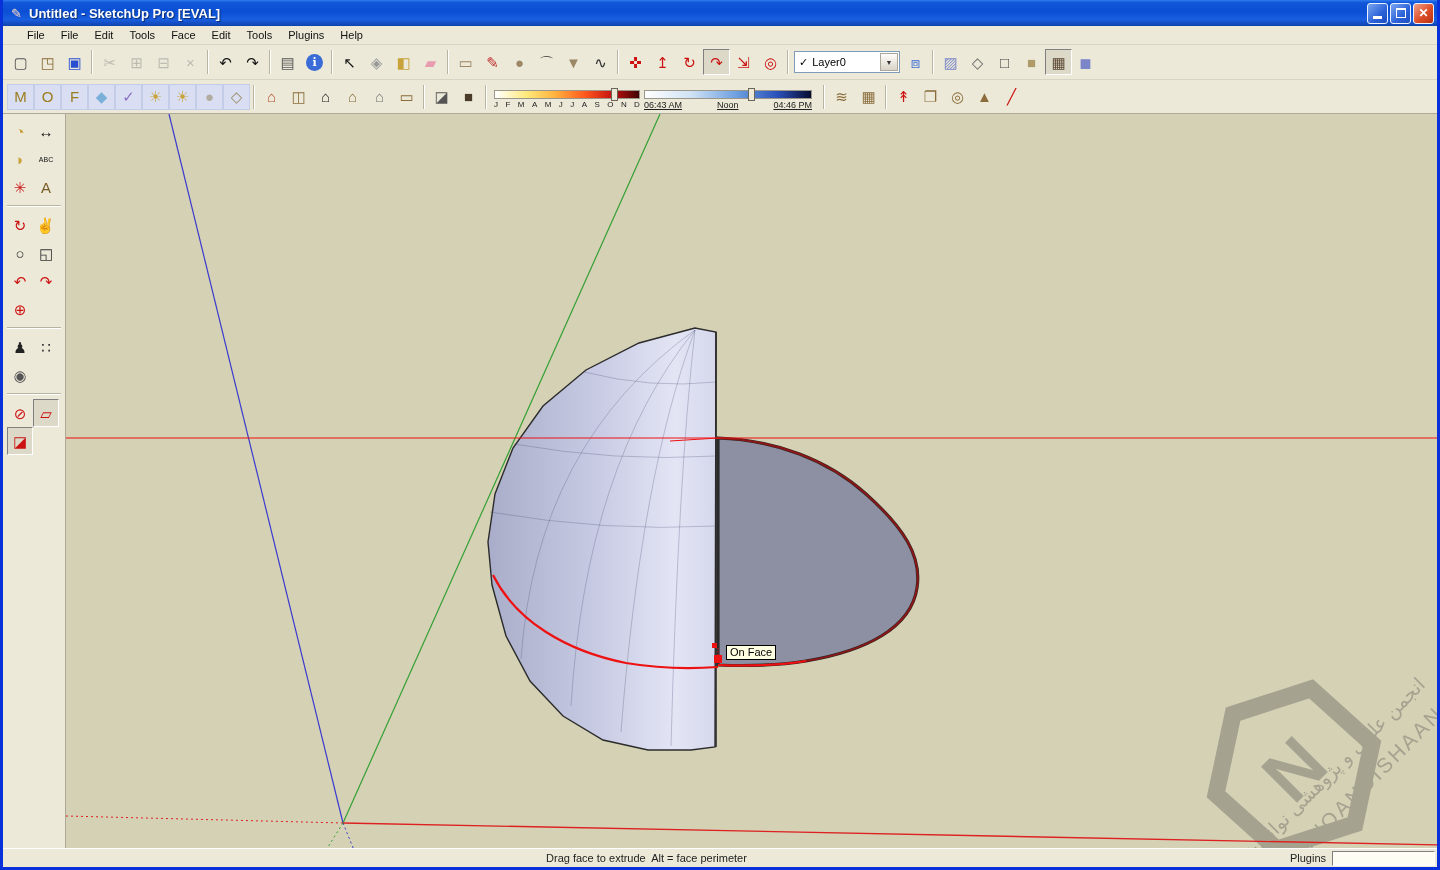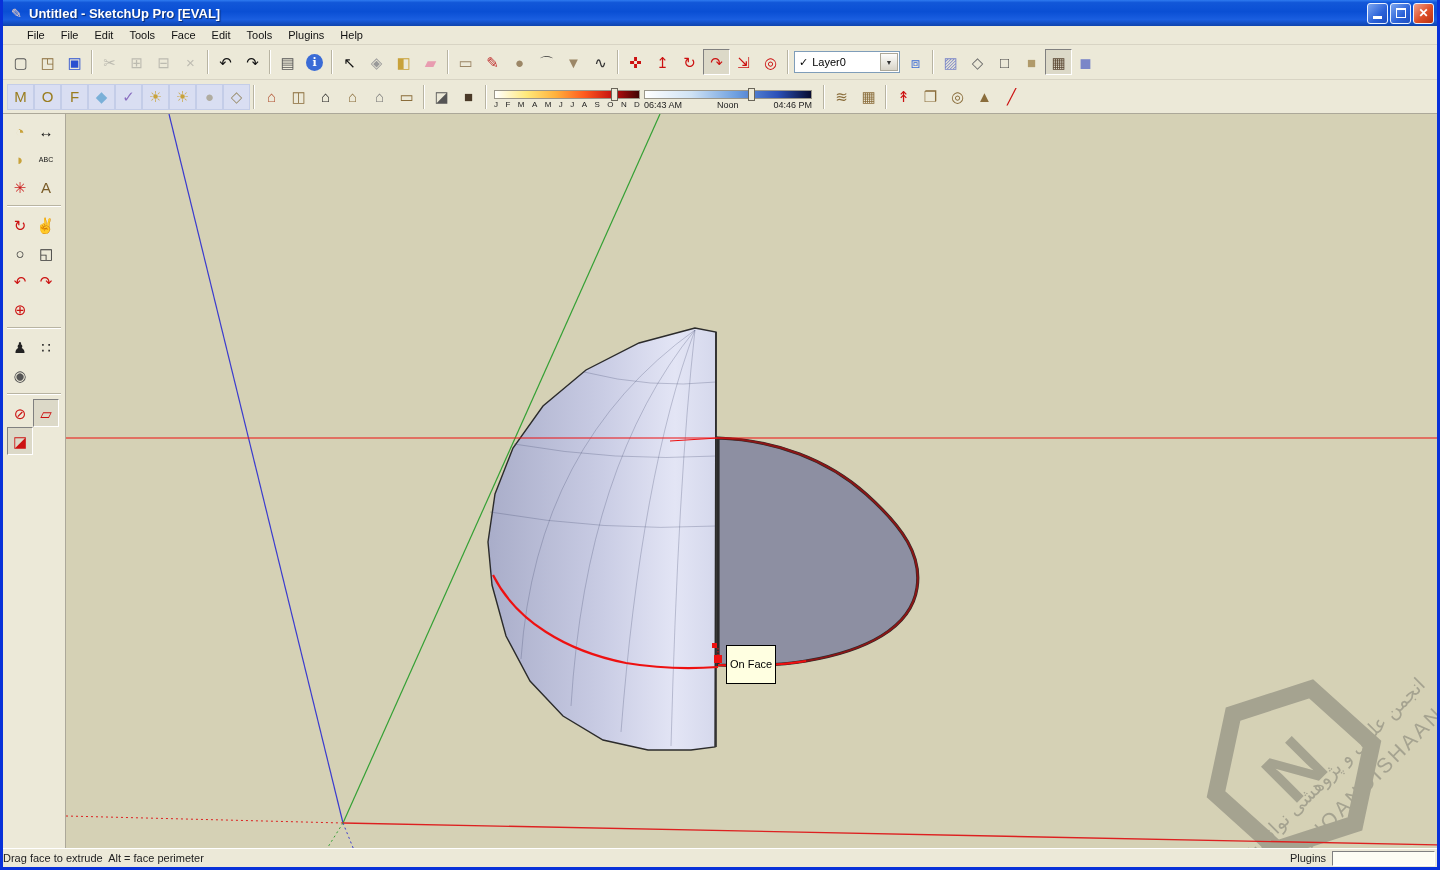"06:43 AM" .tlabels { text-decoration: none -> underline }
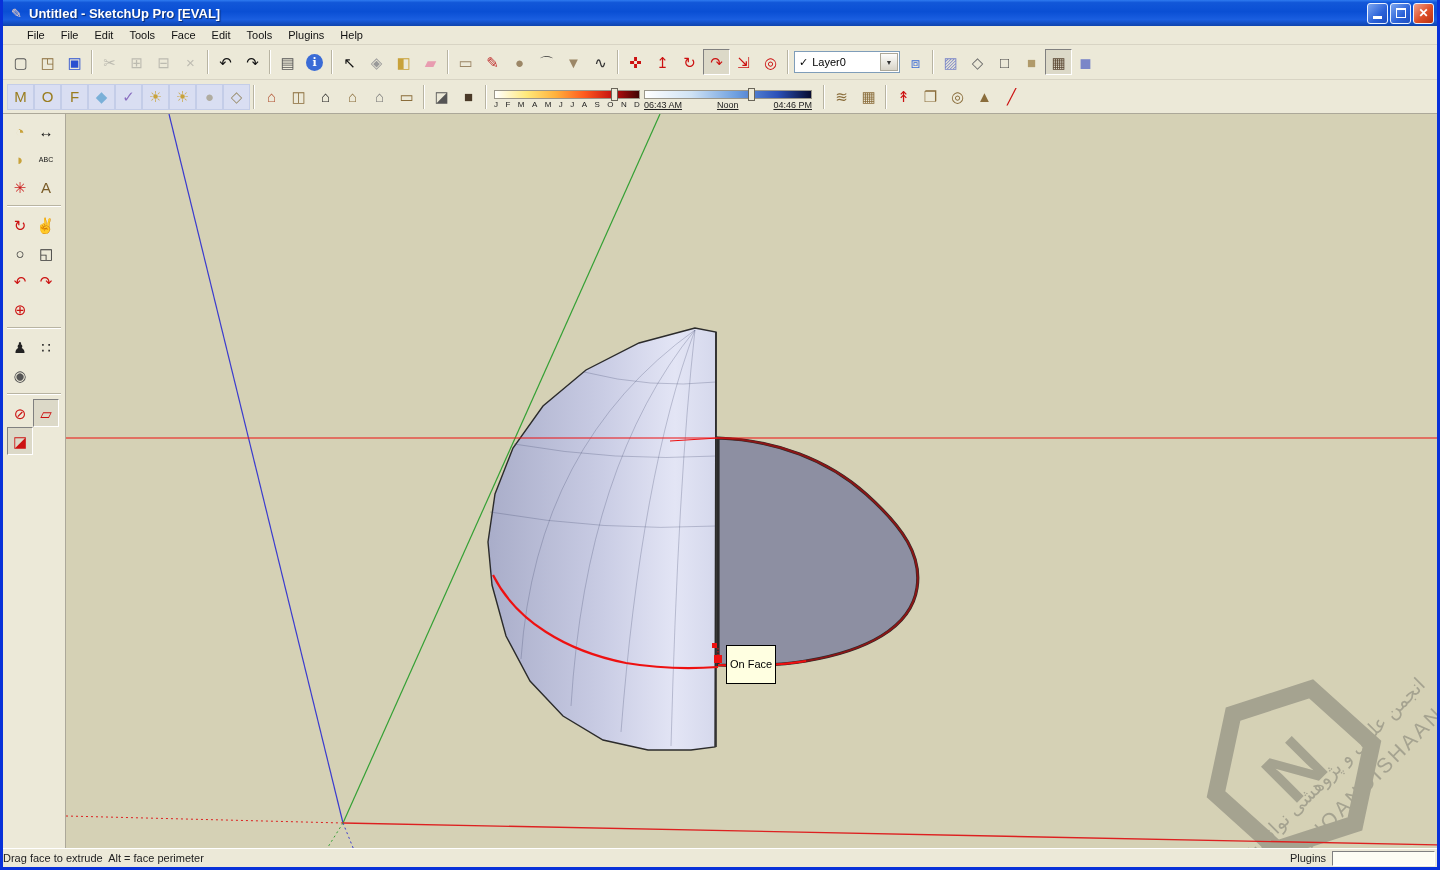"On Face" .sk-tooltip { padding: 12px 3px -> 0 3px }
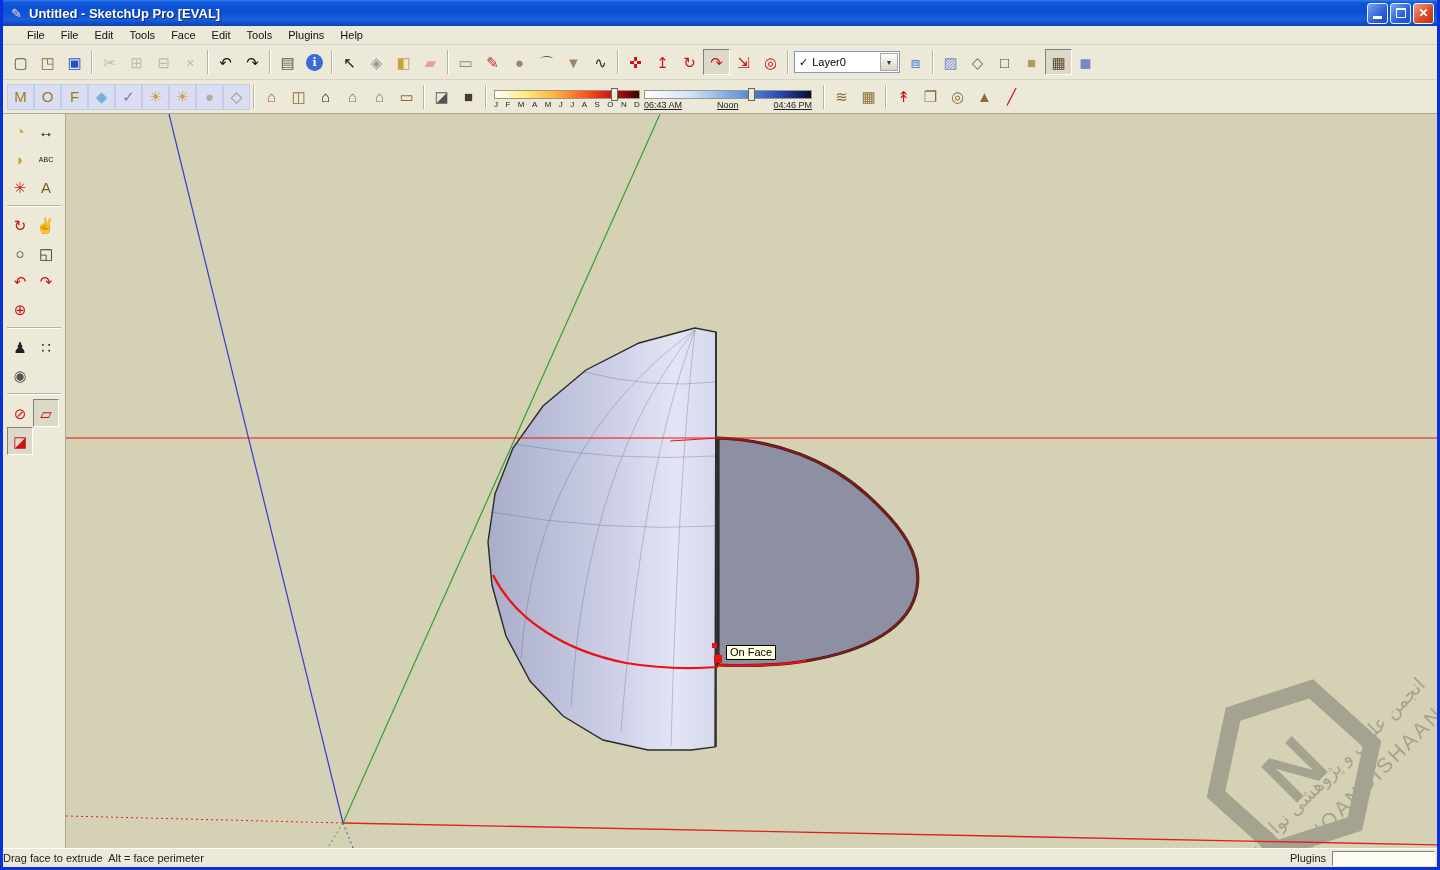"Drag face to extrude Alt" .status-hint { text-align: none -> center }
